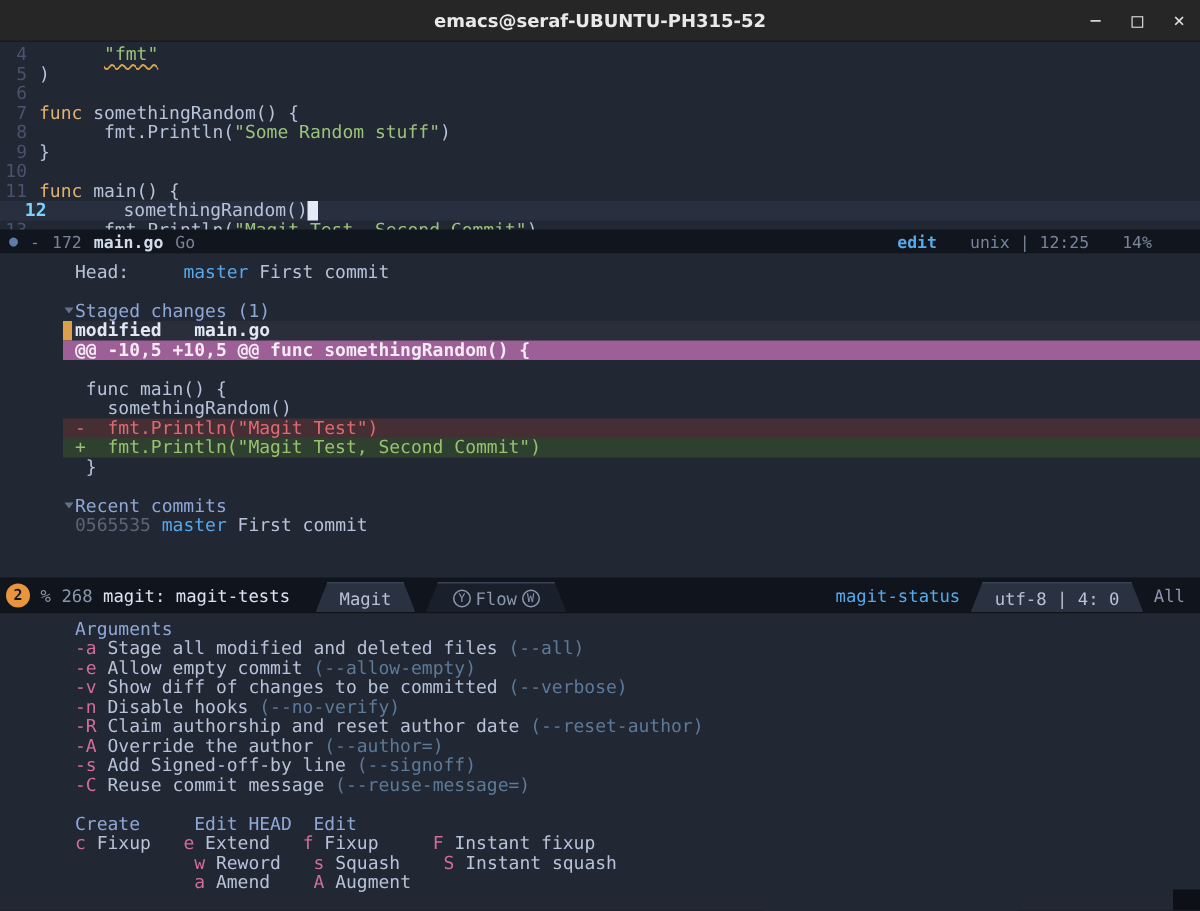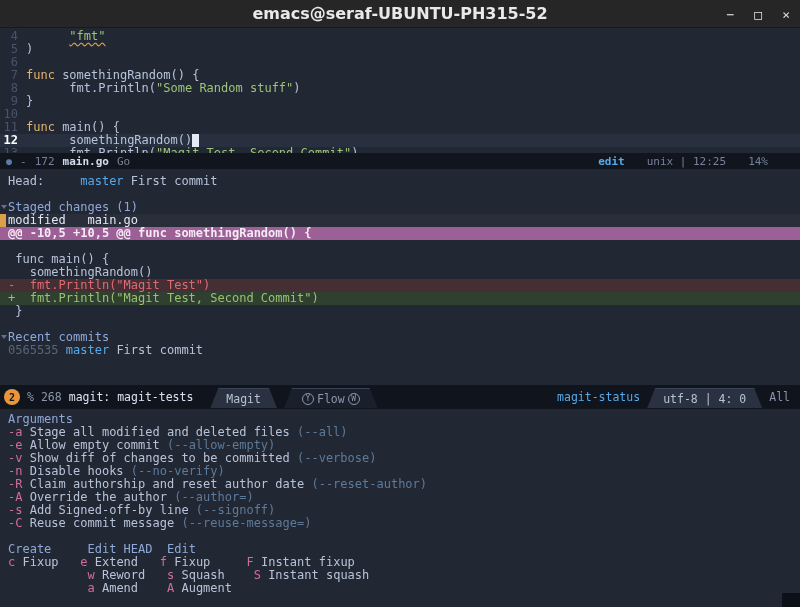"emacs@seraf-UBUNTU-PH315-52" .titlebar .title { font-size: 16px -> 12px }
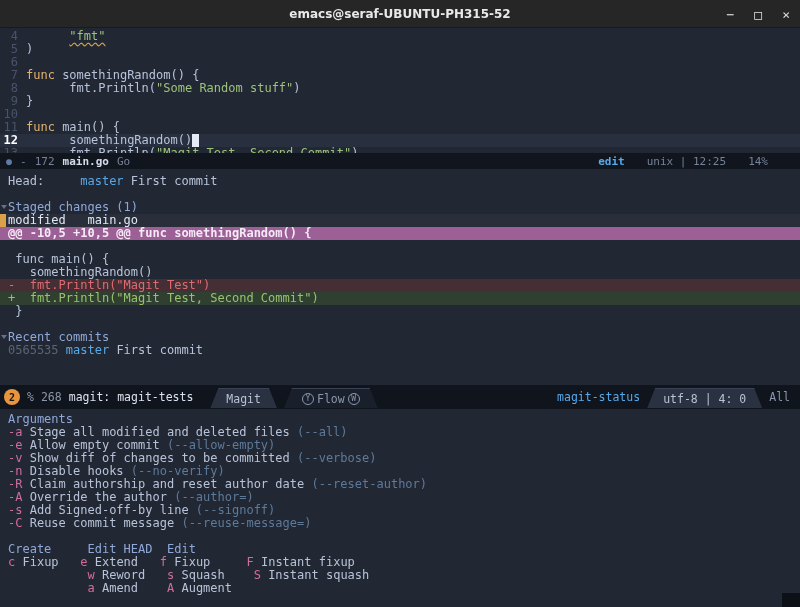"12" .current .lnum { color: #ffffff -> #7dd3fc; margin-left: none -> 13px }
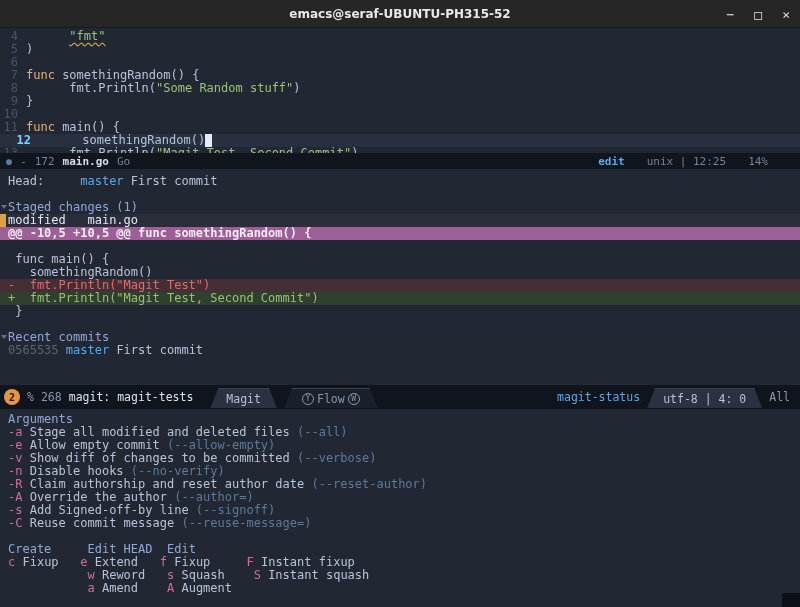"Head: master First commit" .magit-window .bufline, .transient-window .bufline { margin-left: none -> 42px }
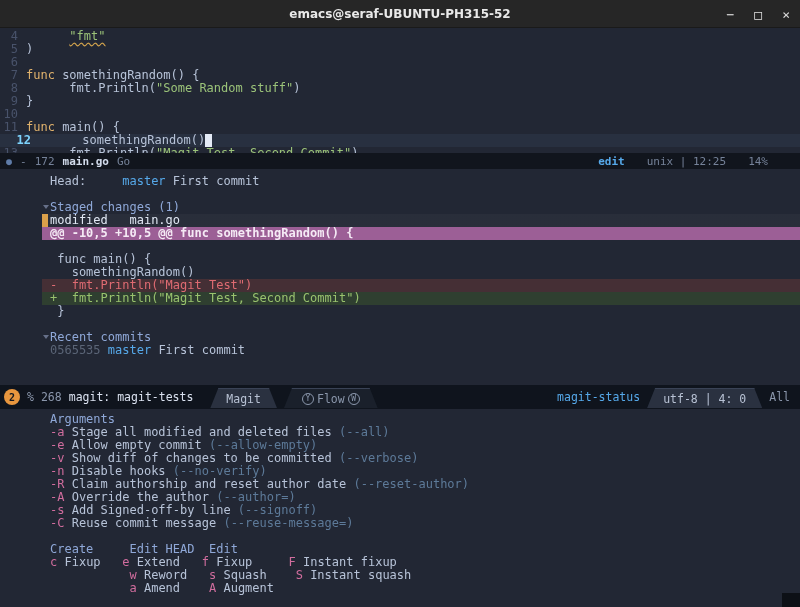"modified main.go" .boldfg { font-weight: normal -> bold }
